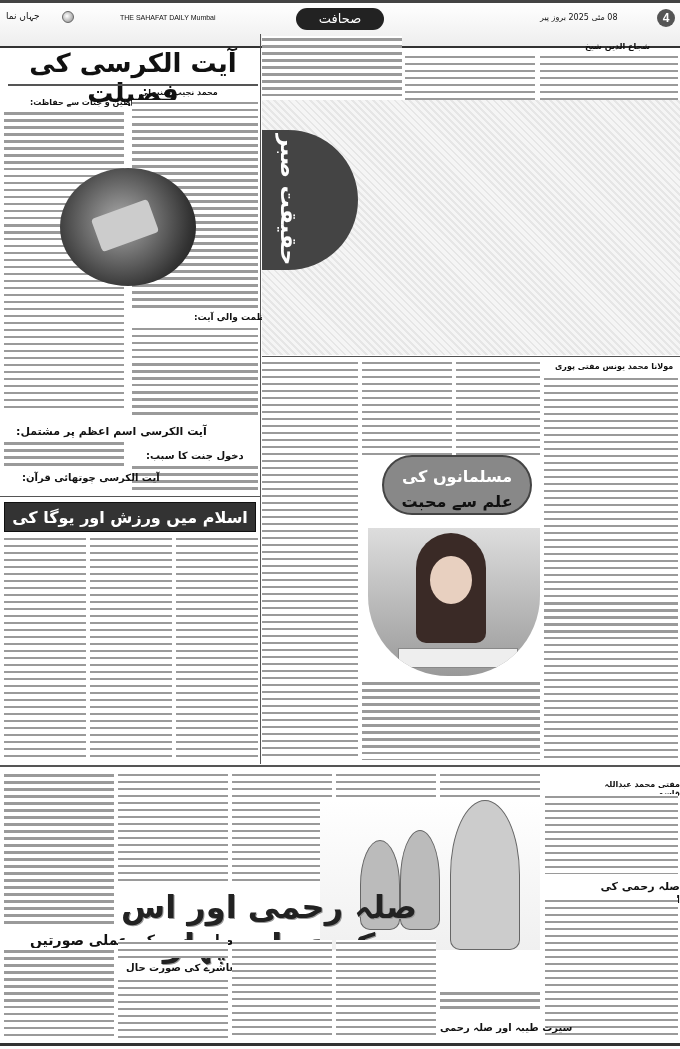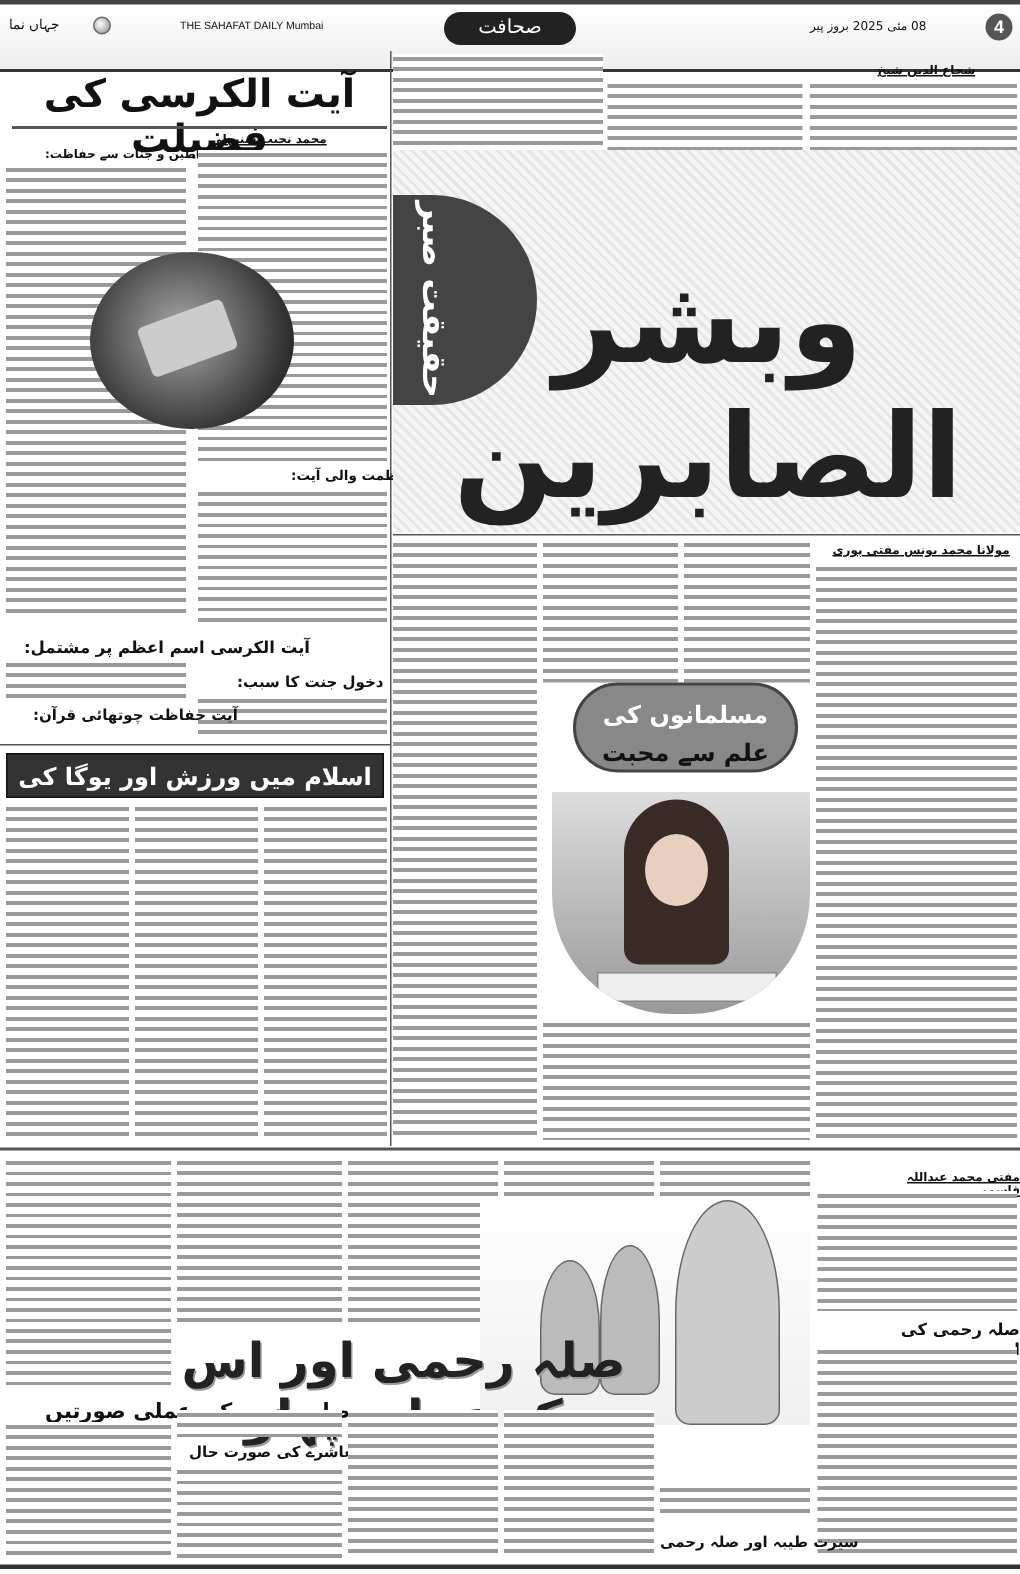"شجاع الدین شیخ" .byline { text-decoration: underline -> none }
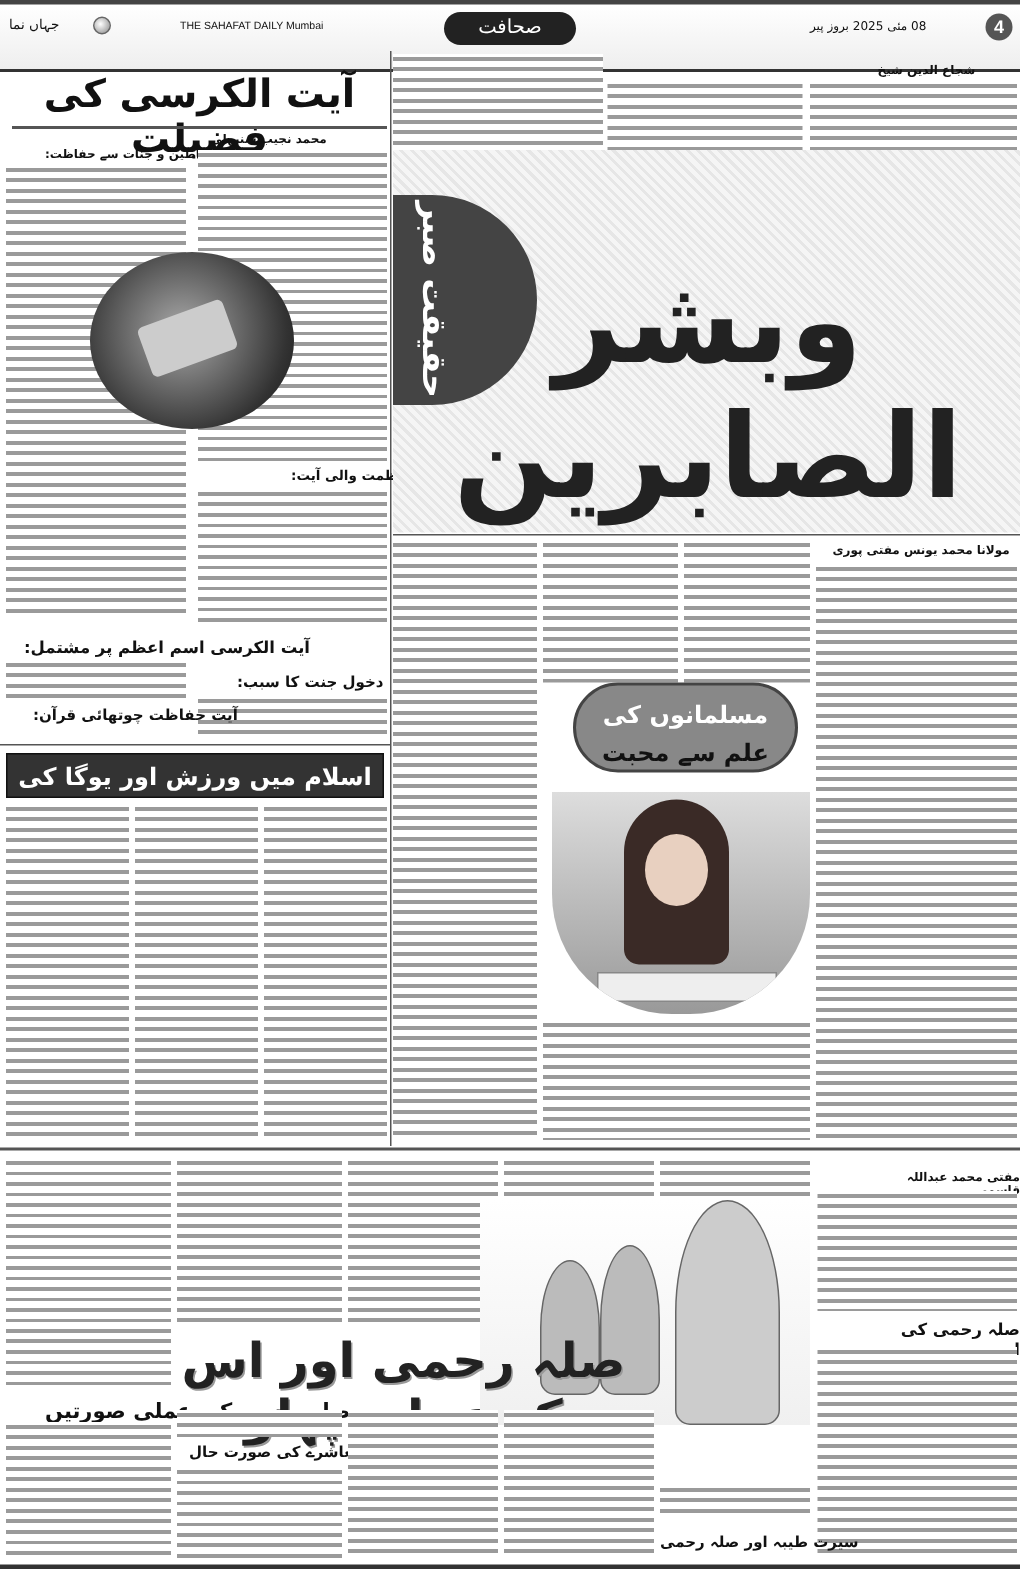"وبشر الصابرین" div.calligraphy { html: <div>وبشر الصابرین</div> -> none }
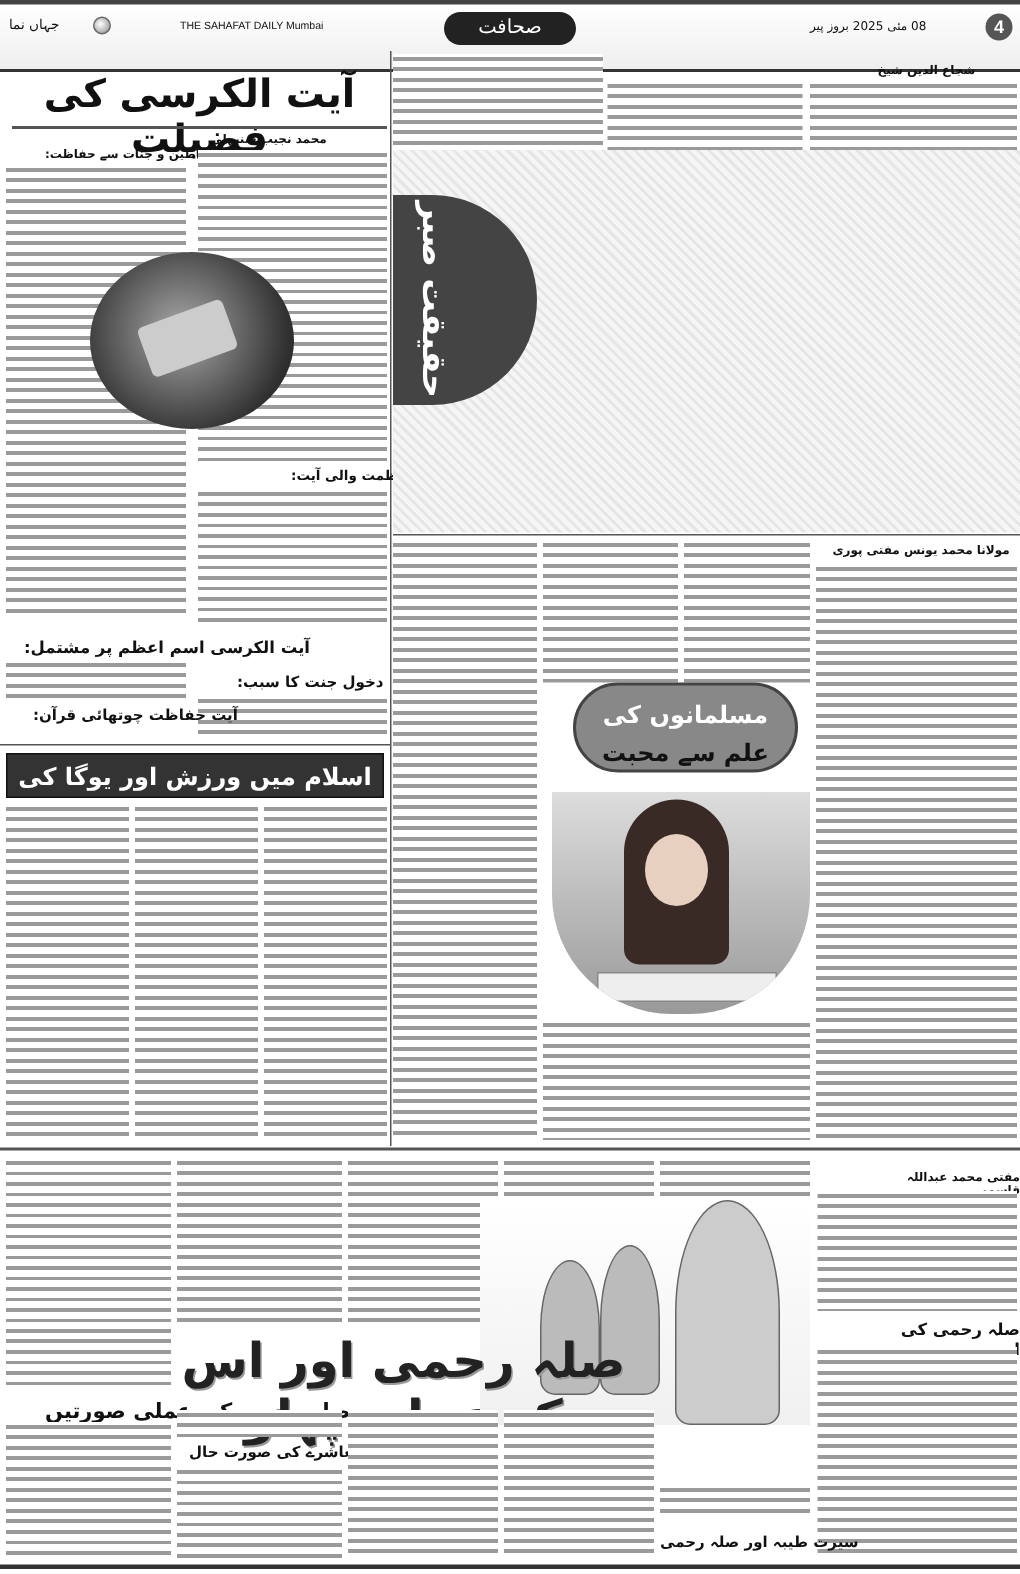"دخول جنت کا سبب:" div.subhead { left: 158px -> 146px }
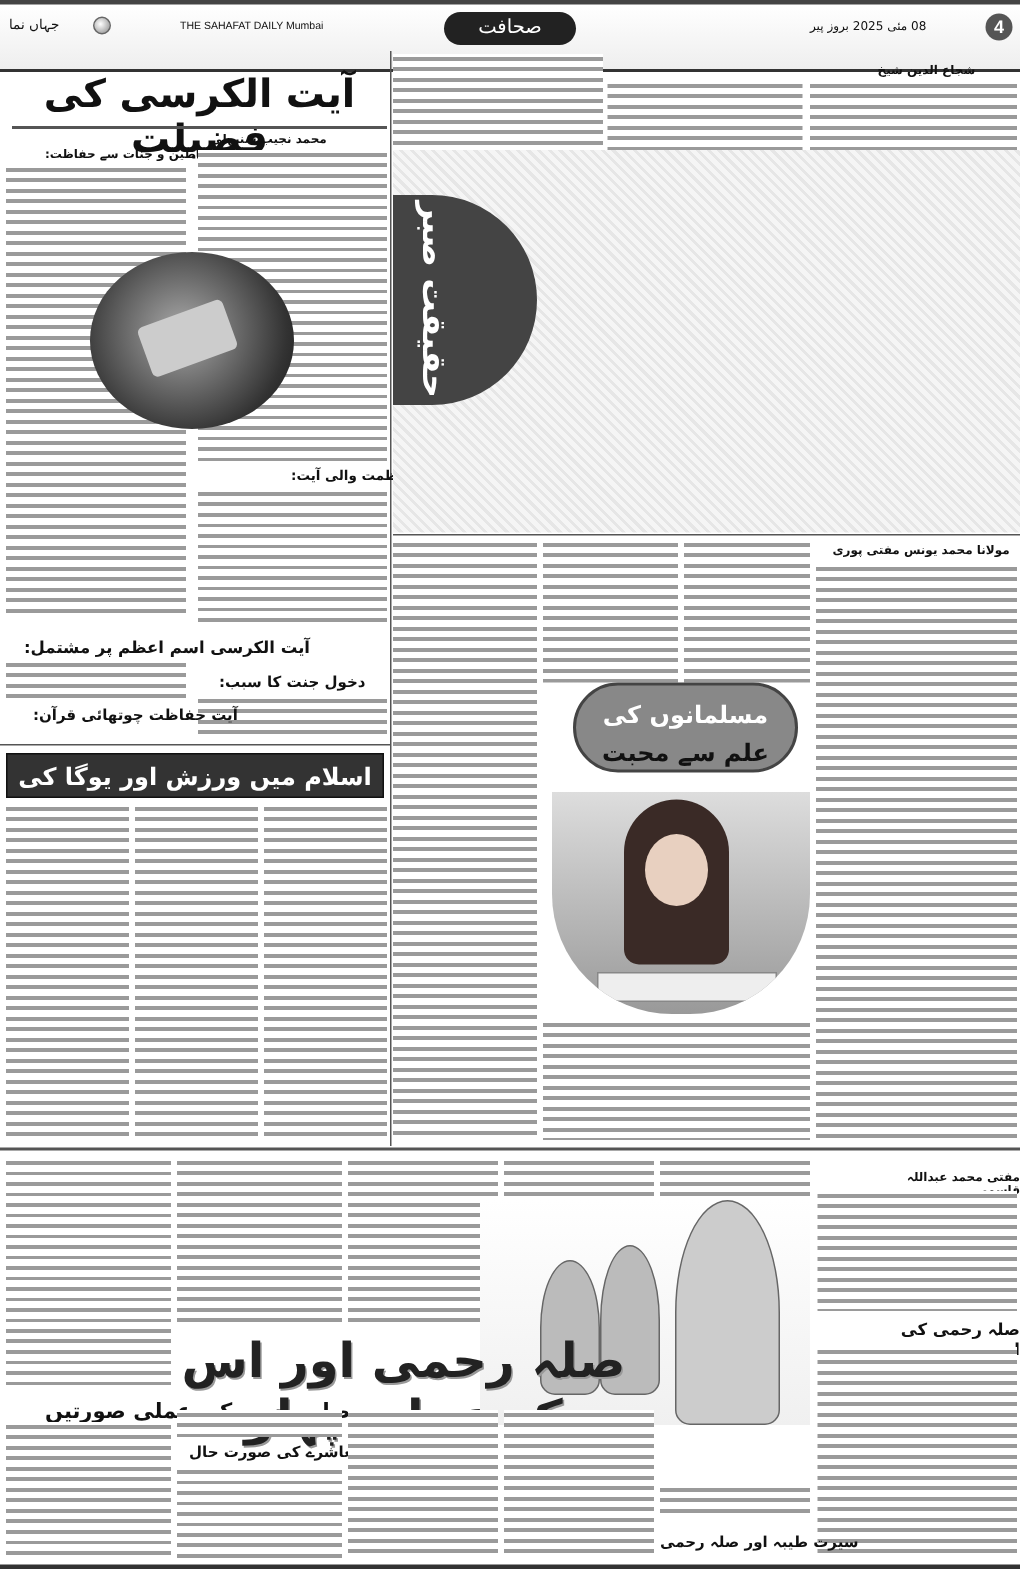"آیت حفاظت چوتھائی قرآن:" div.subhead { text: حفاظت -> الکرسی }
